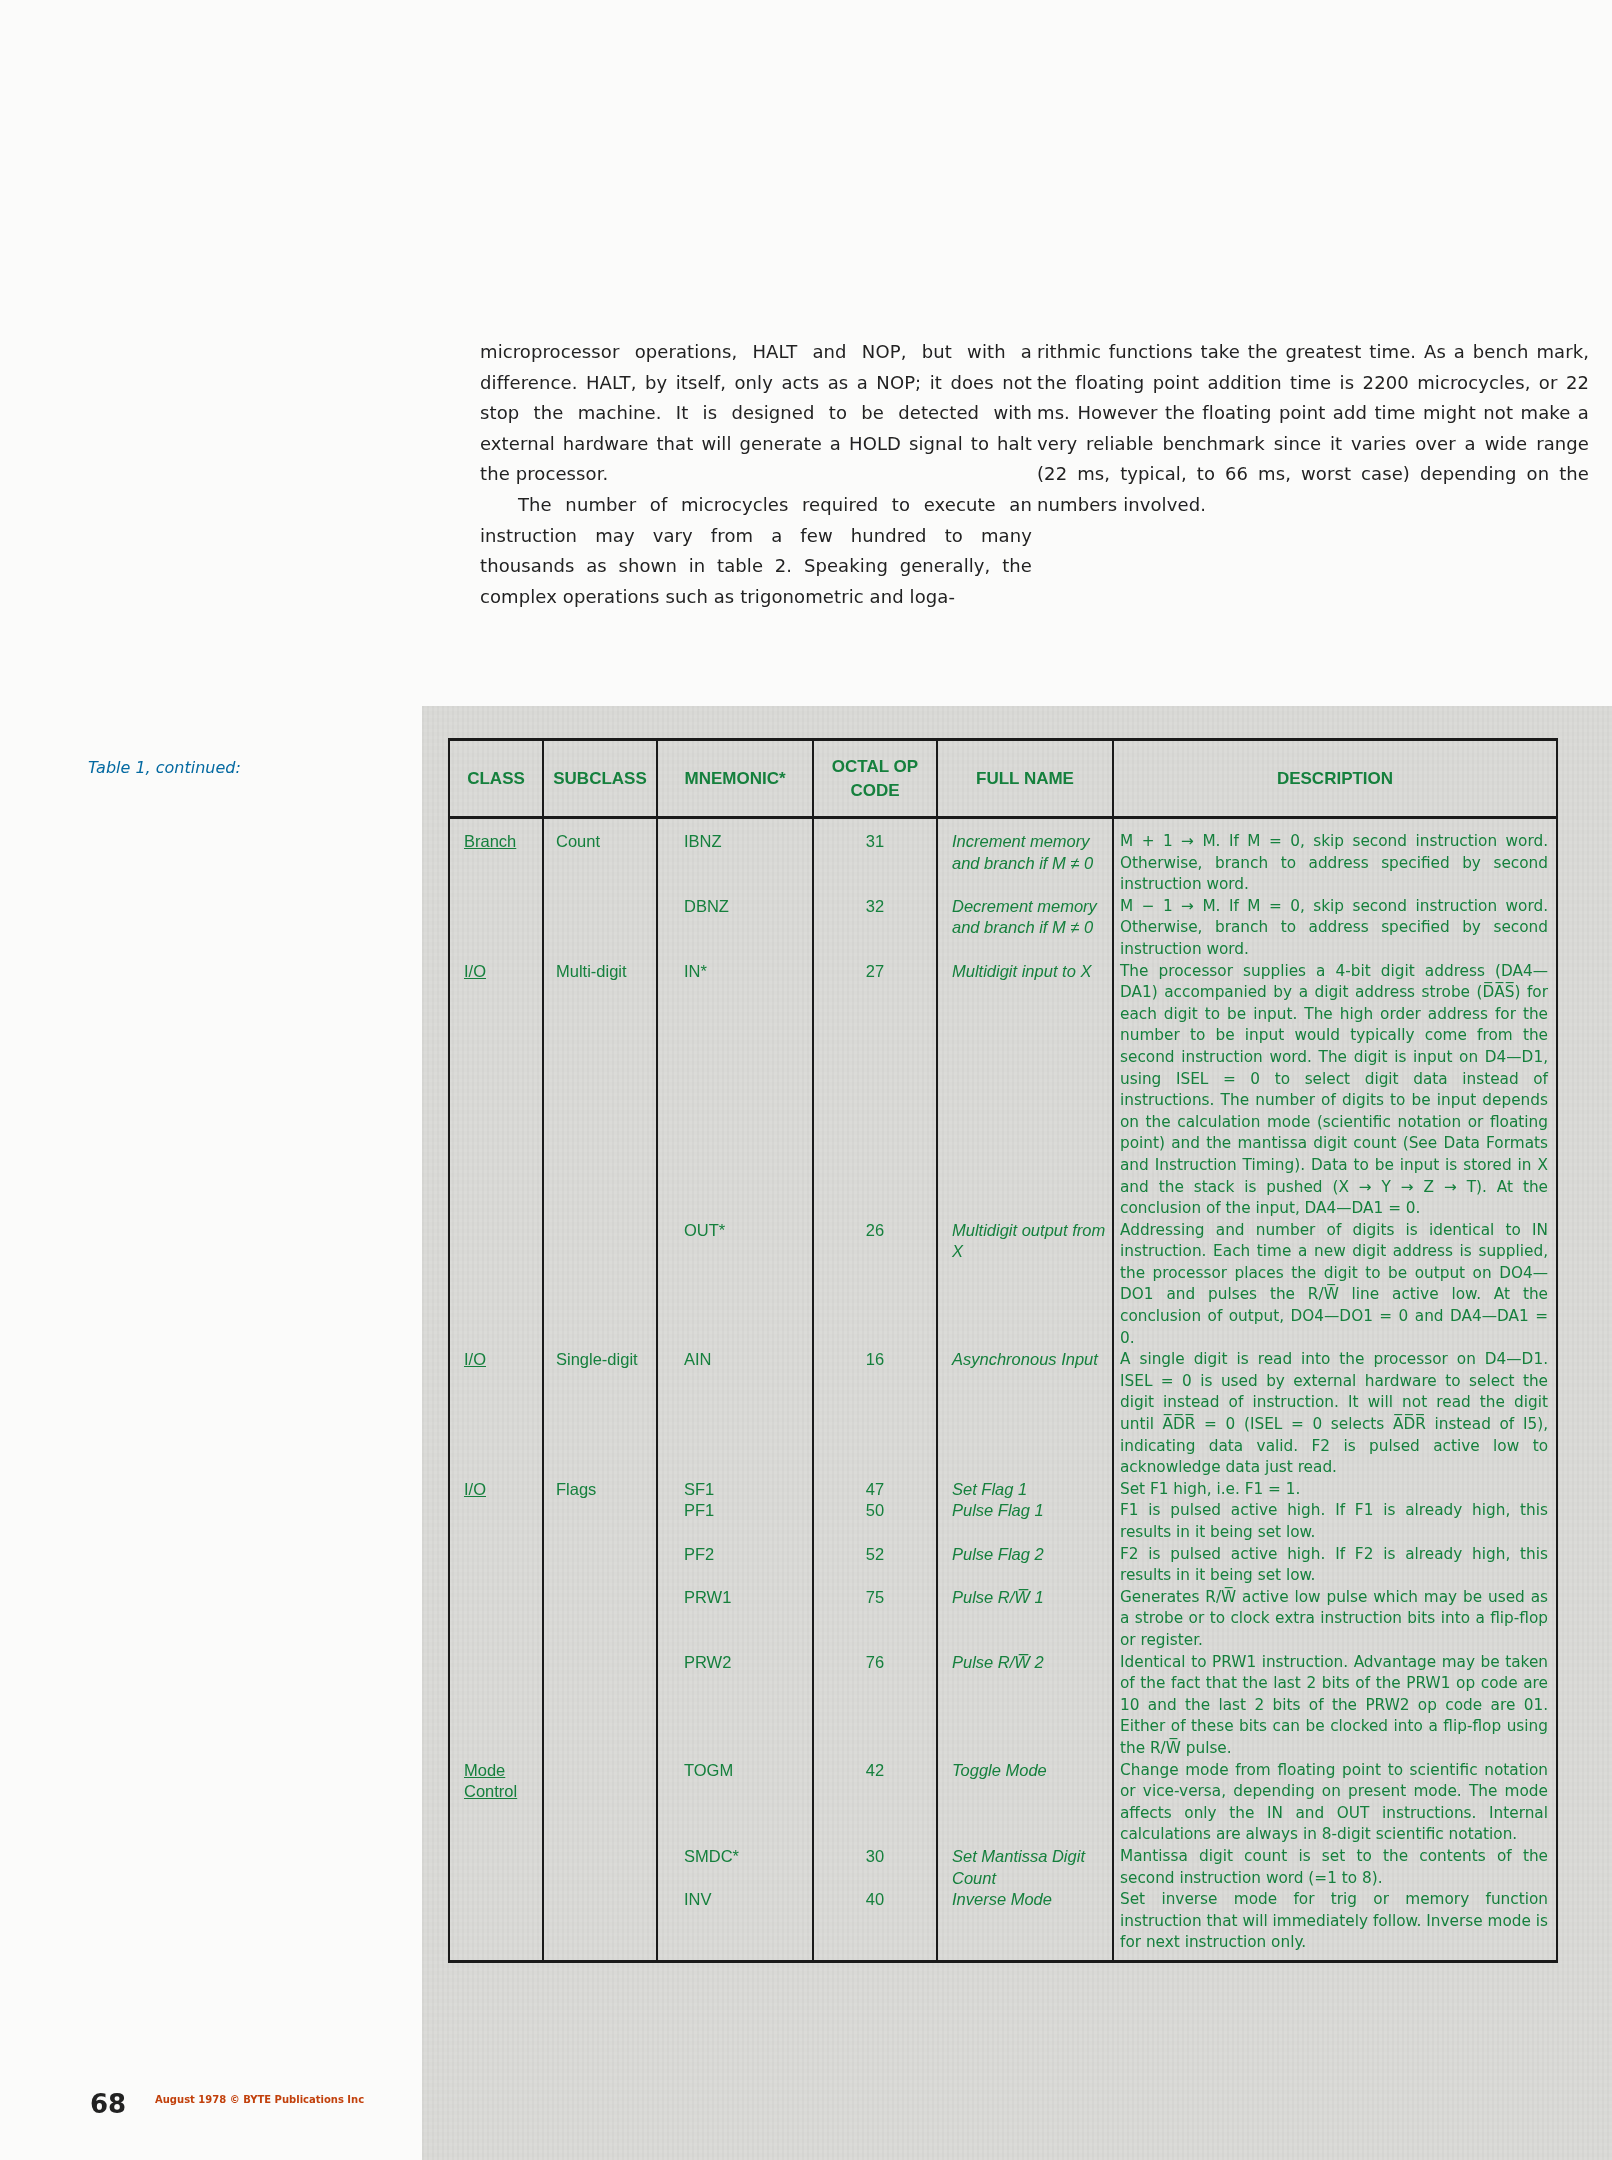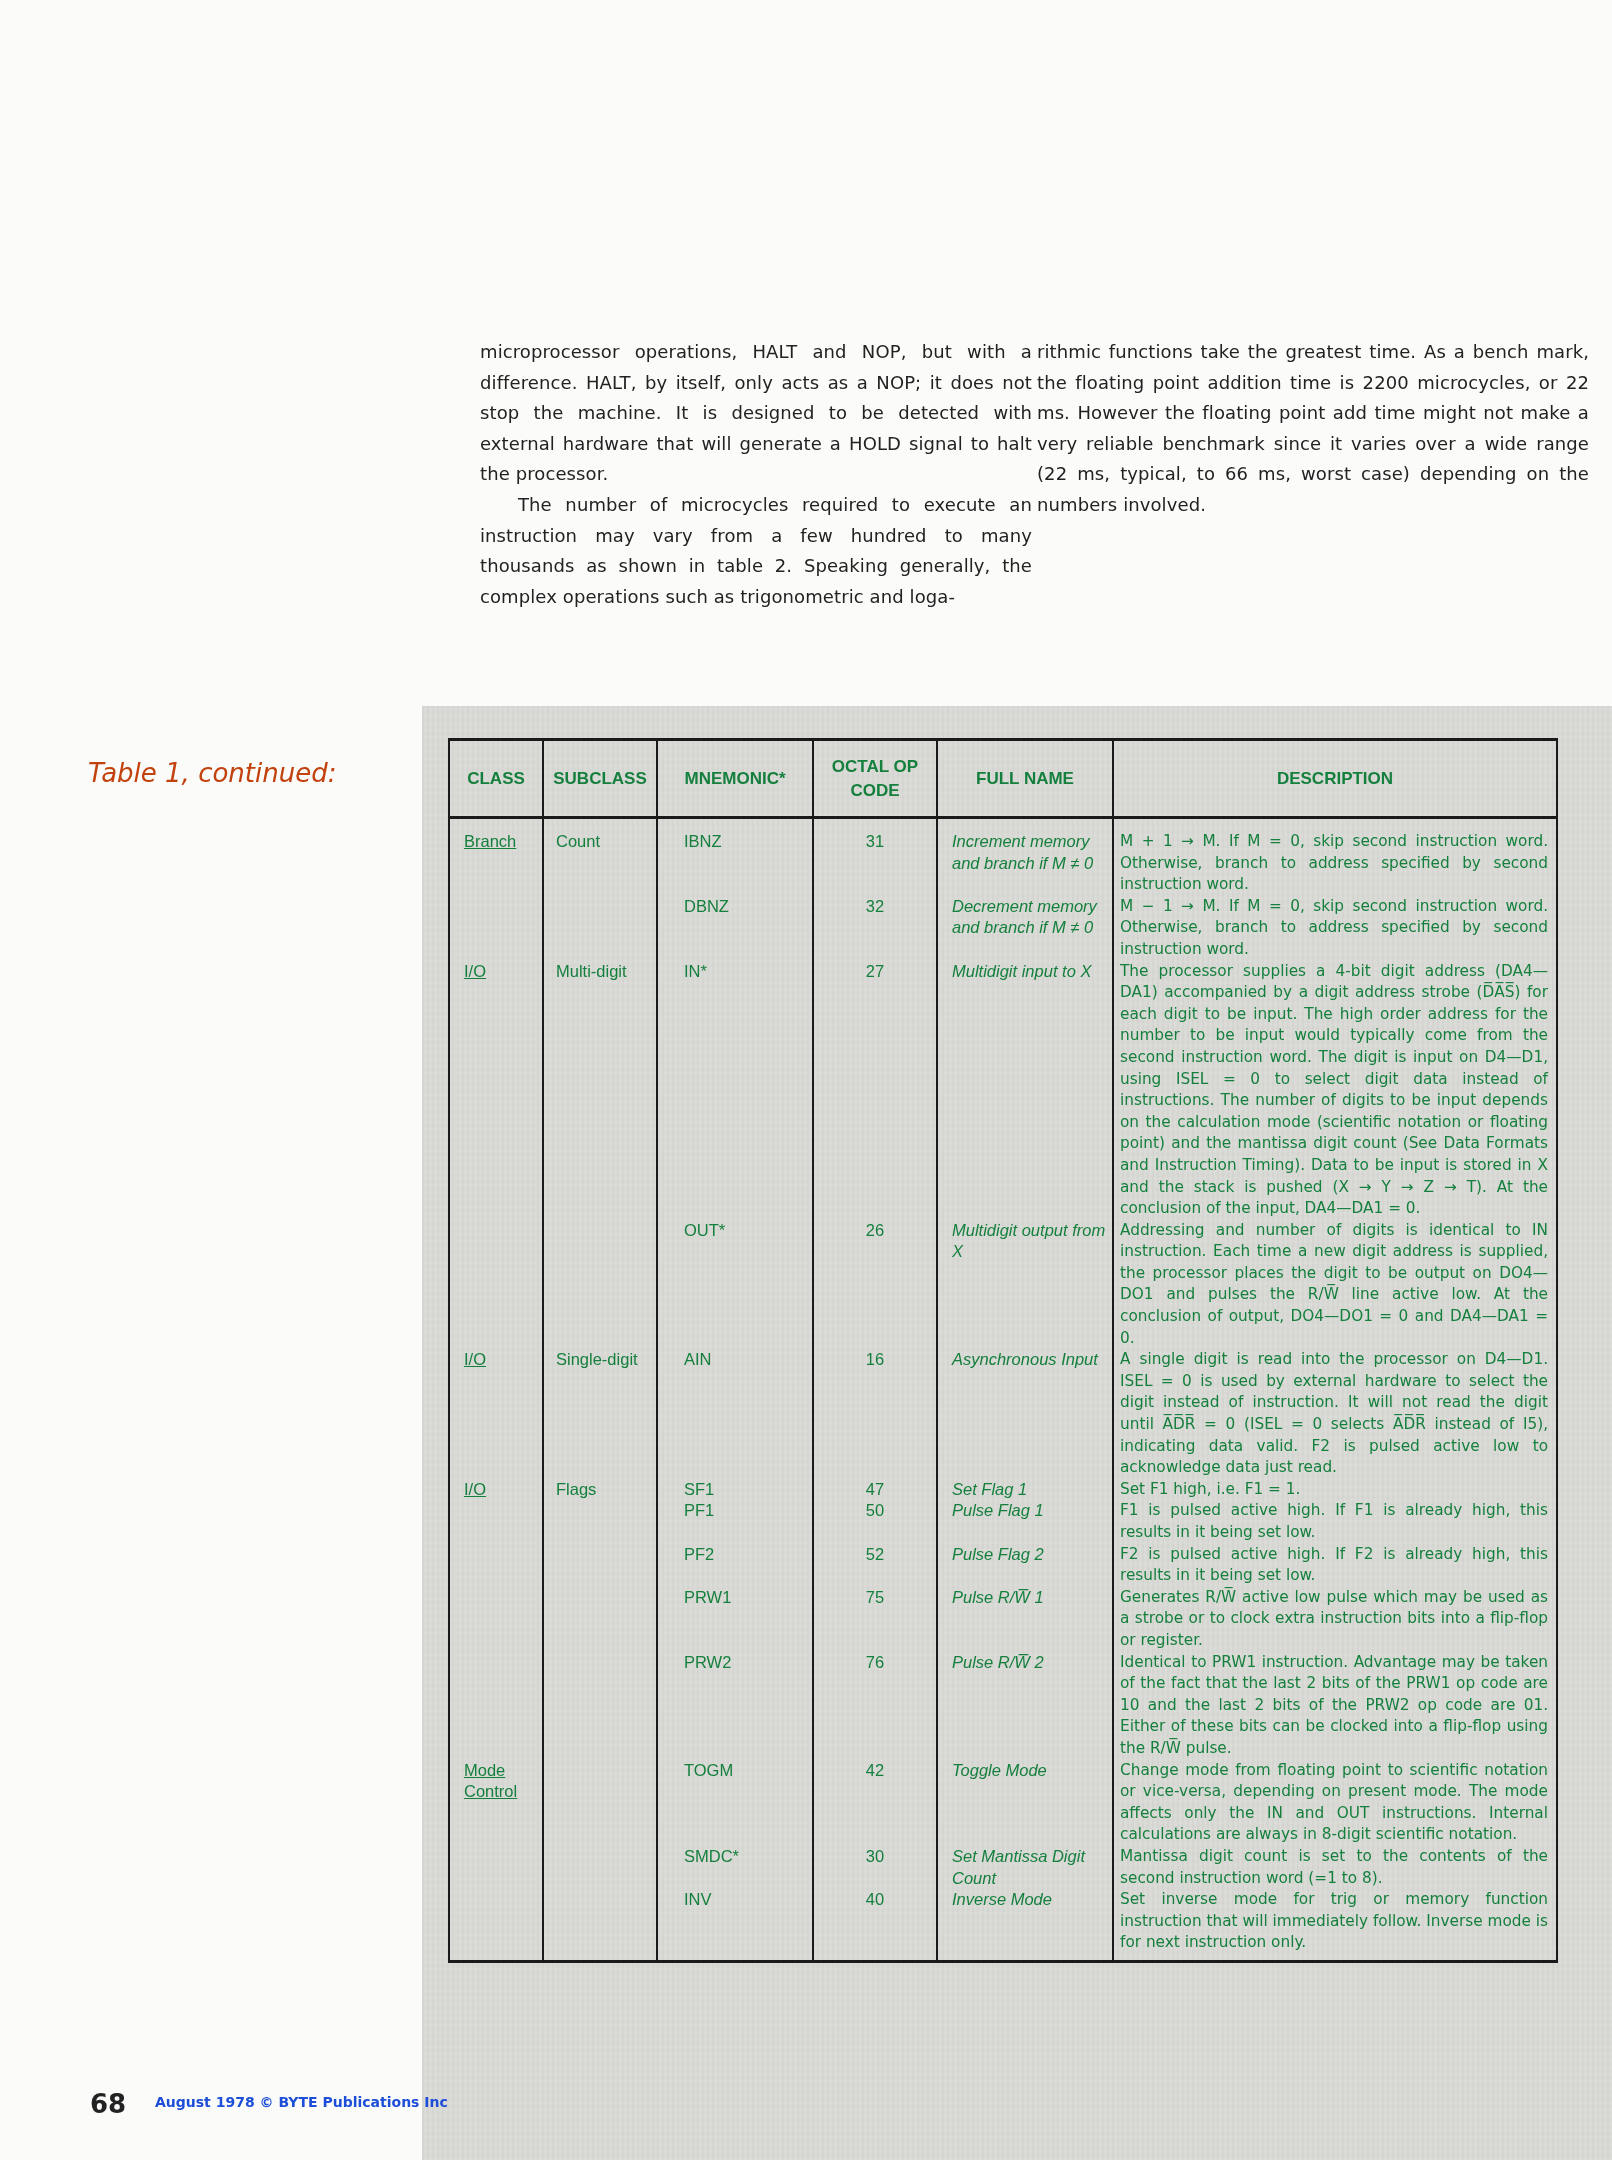"Table 1, continued:" .caption { color: #c2410c -> #0369a1; font-size: 26px -> 16px }
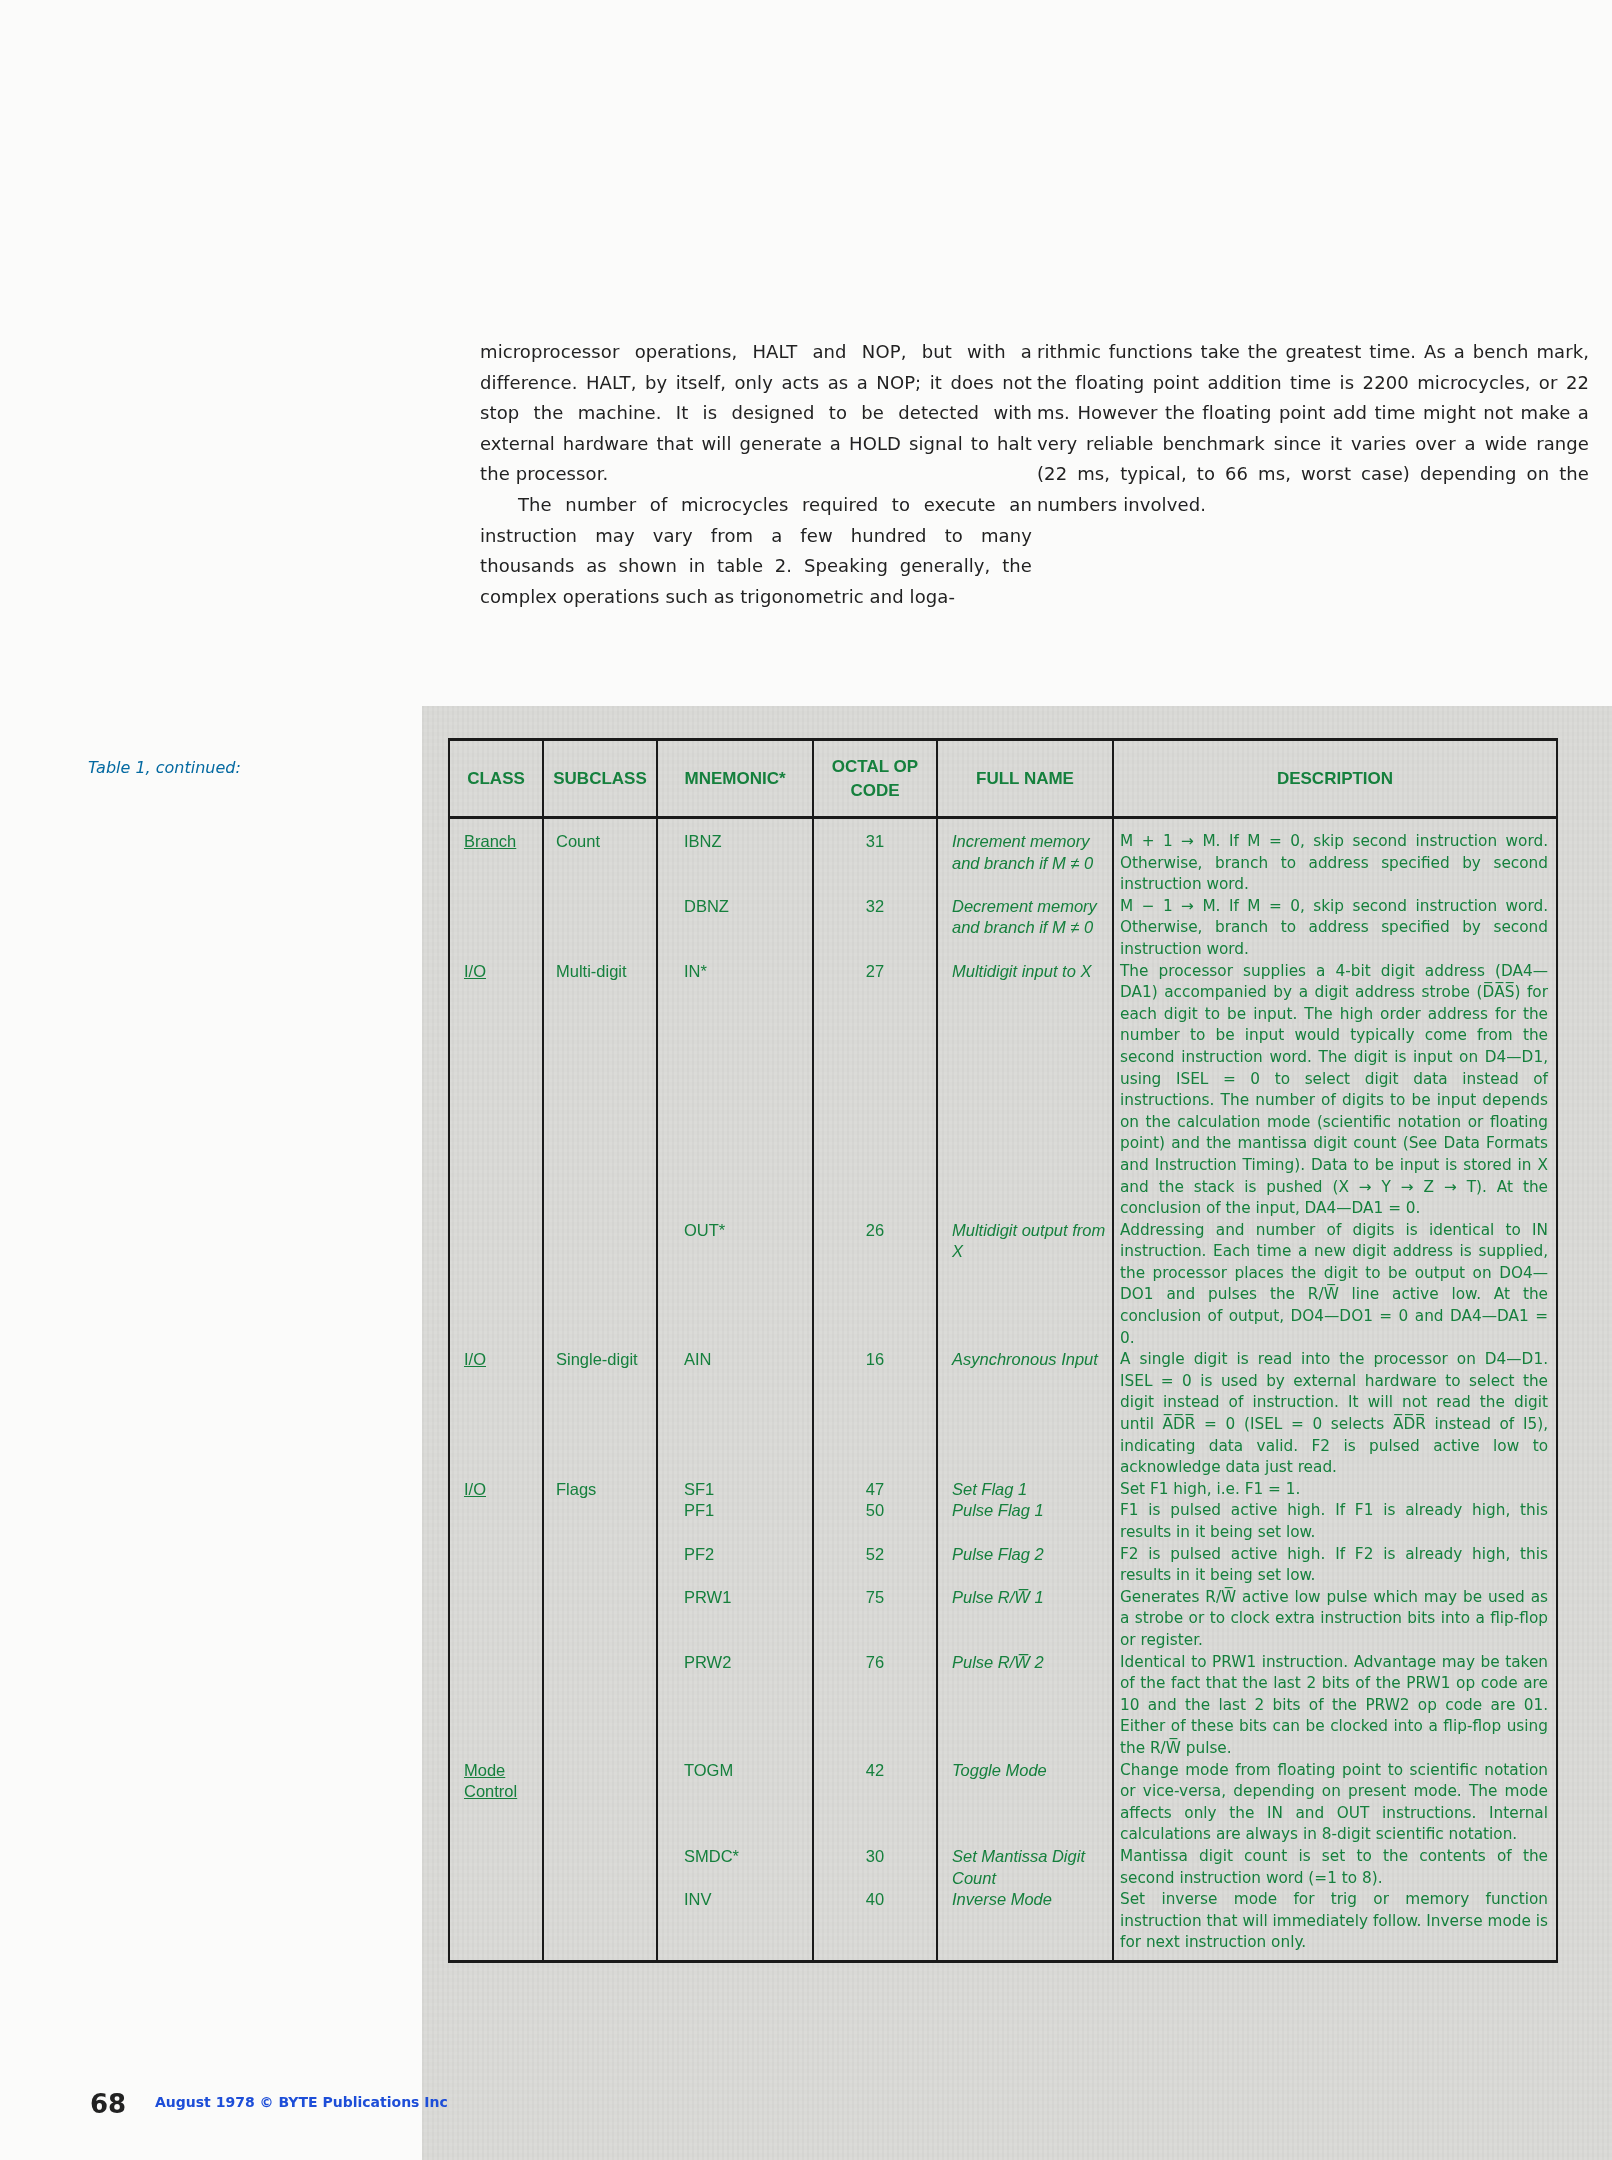"August 1978 © BYTE Publications" .footer-pub { color: #1d4ed8 -> #c2410c; font-size: 14px -> 10px }
